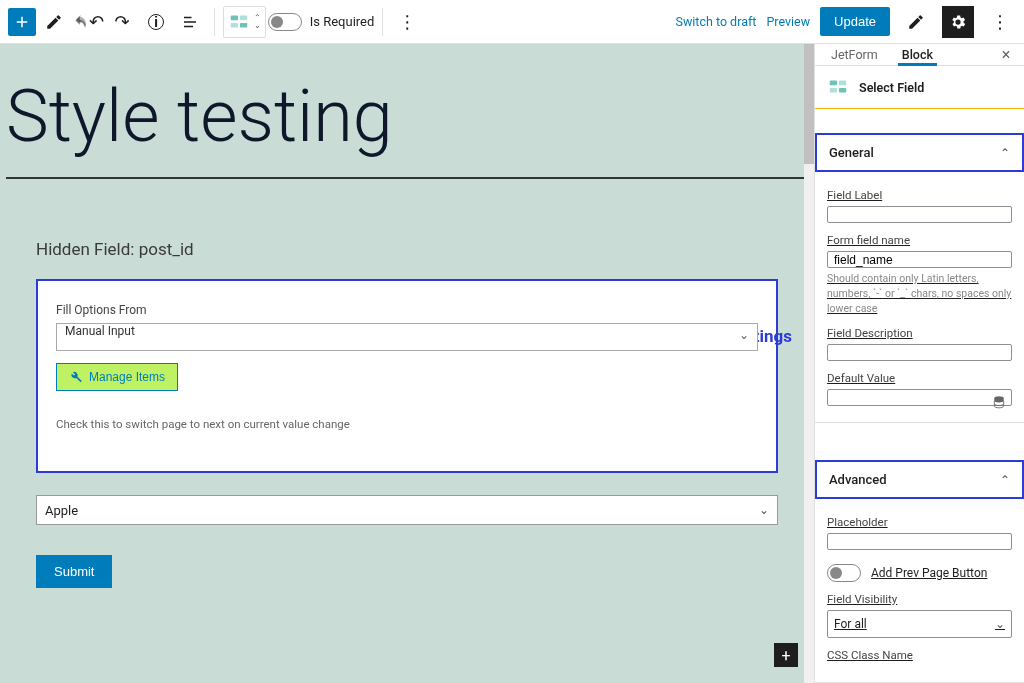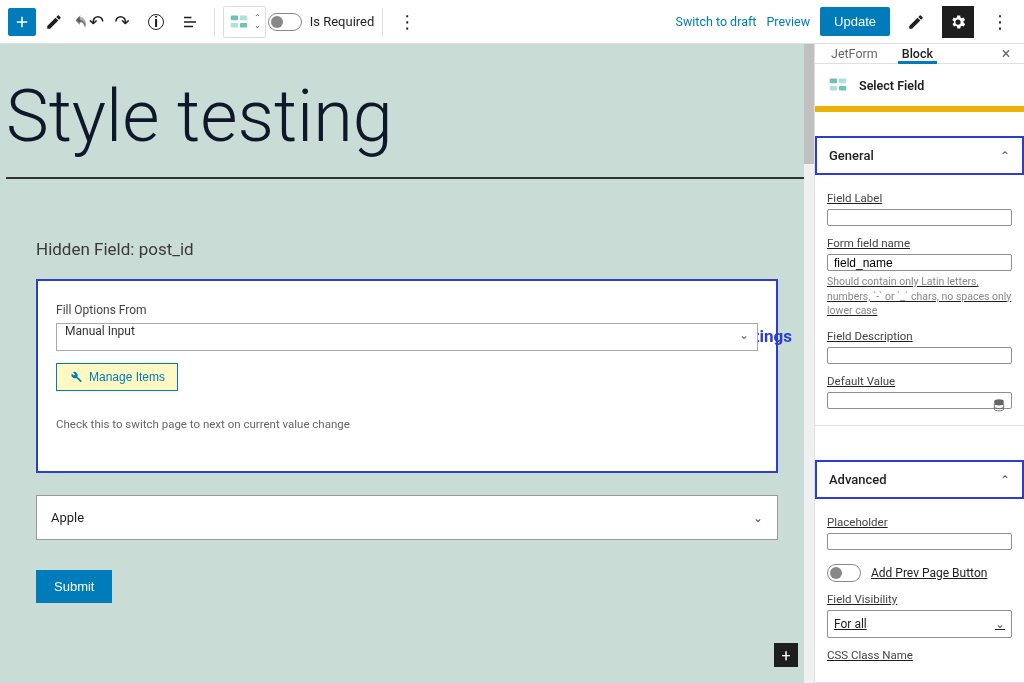"Select Field" .sb-heading { border-bottom: 6px solid #eab308 -> 1px solid #eab308 }
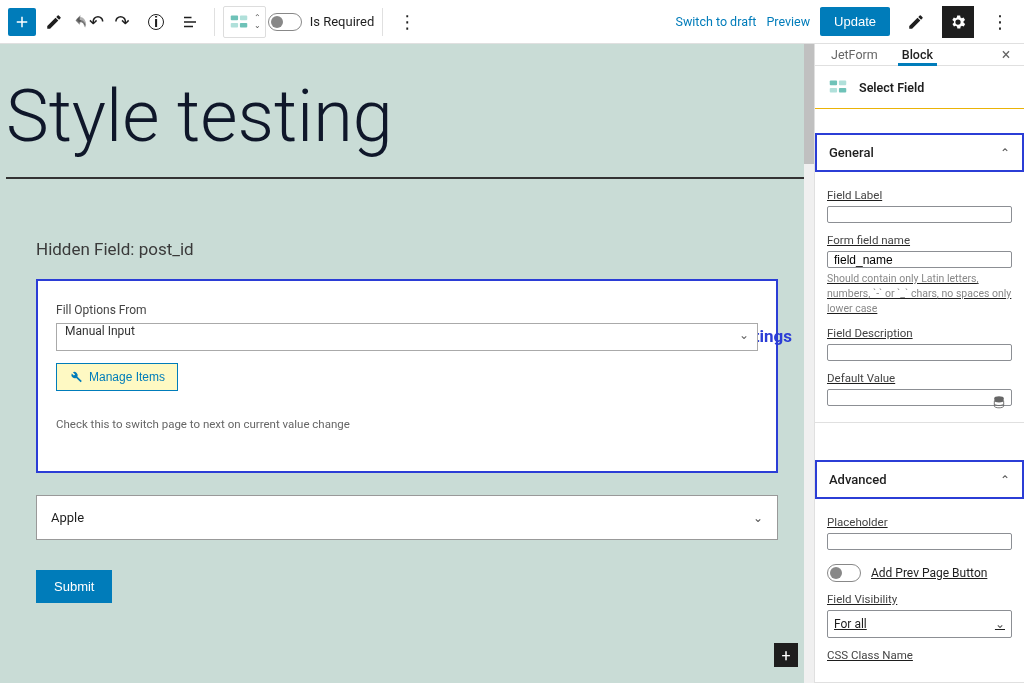"Manage Items" .manage-btn { background: #fef9c3 -> #bef264 }
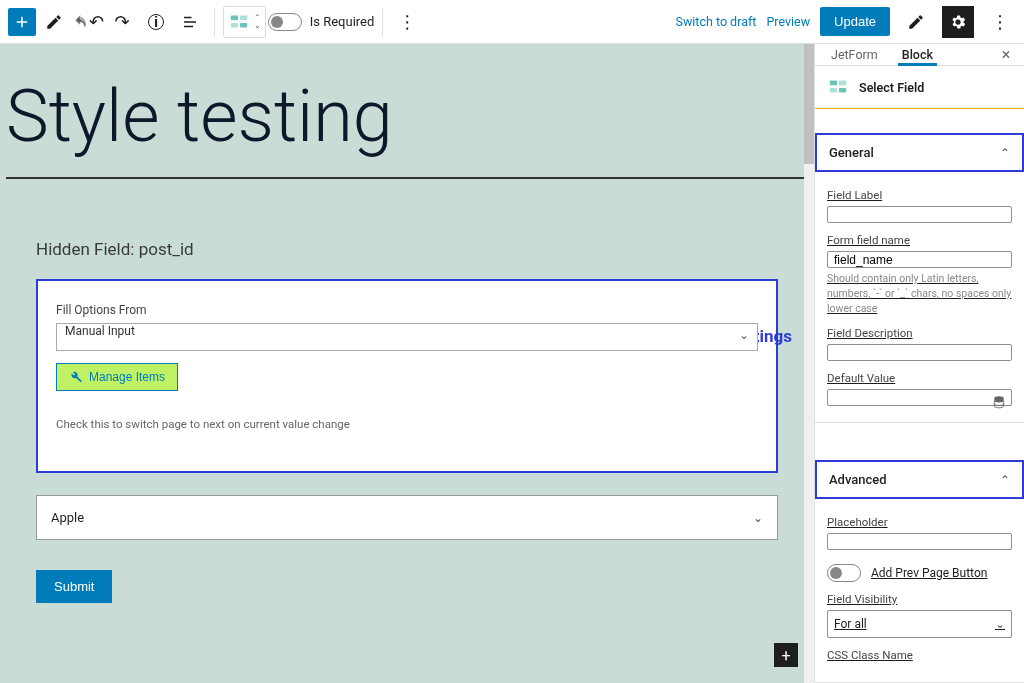"Apple" .select-ctrl { height: 45px -> 30px; padding: 0 14px -> 0 8px }
